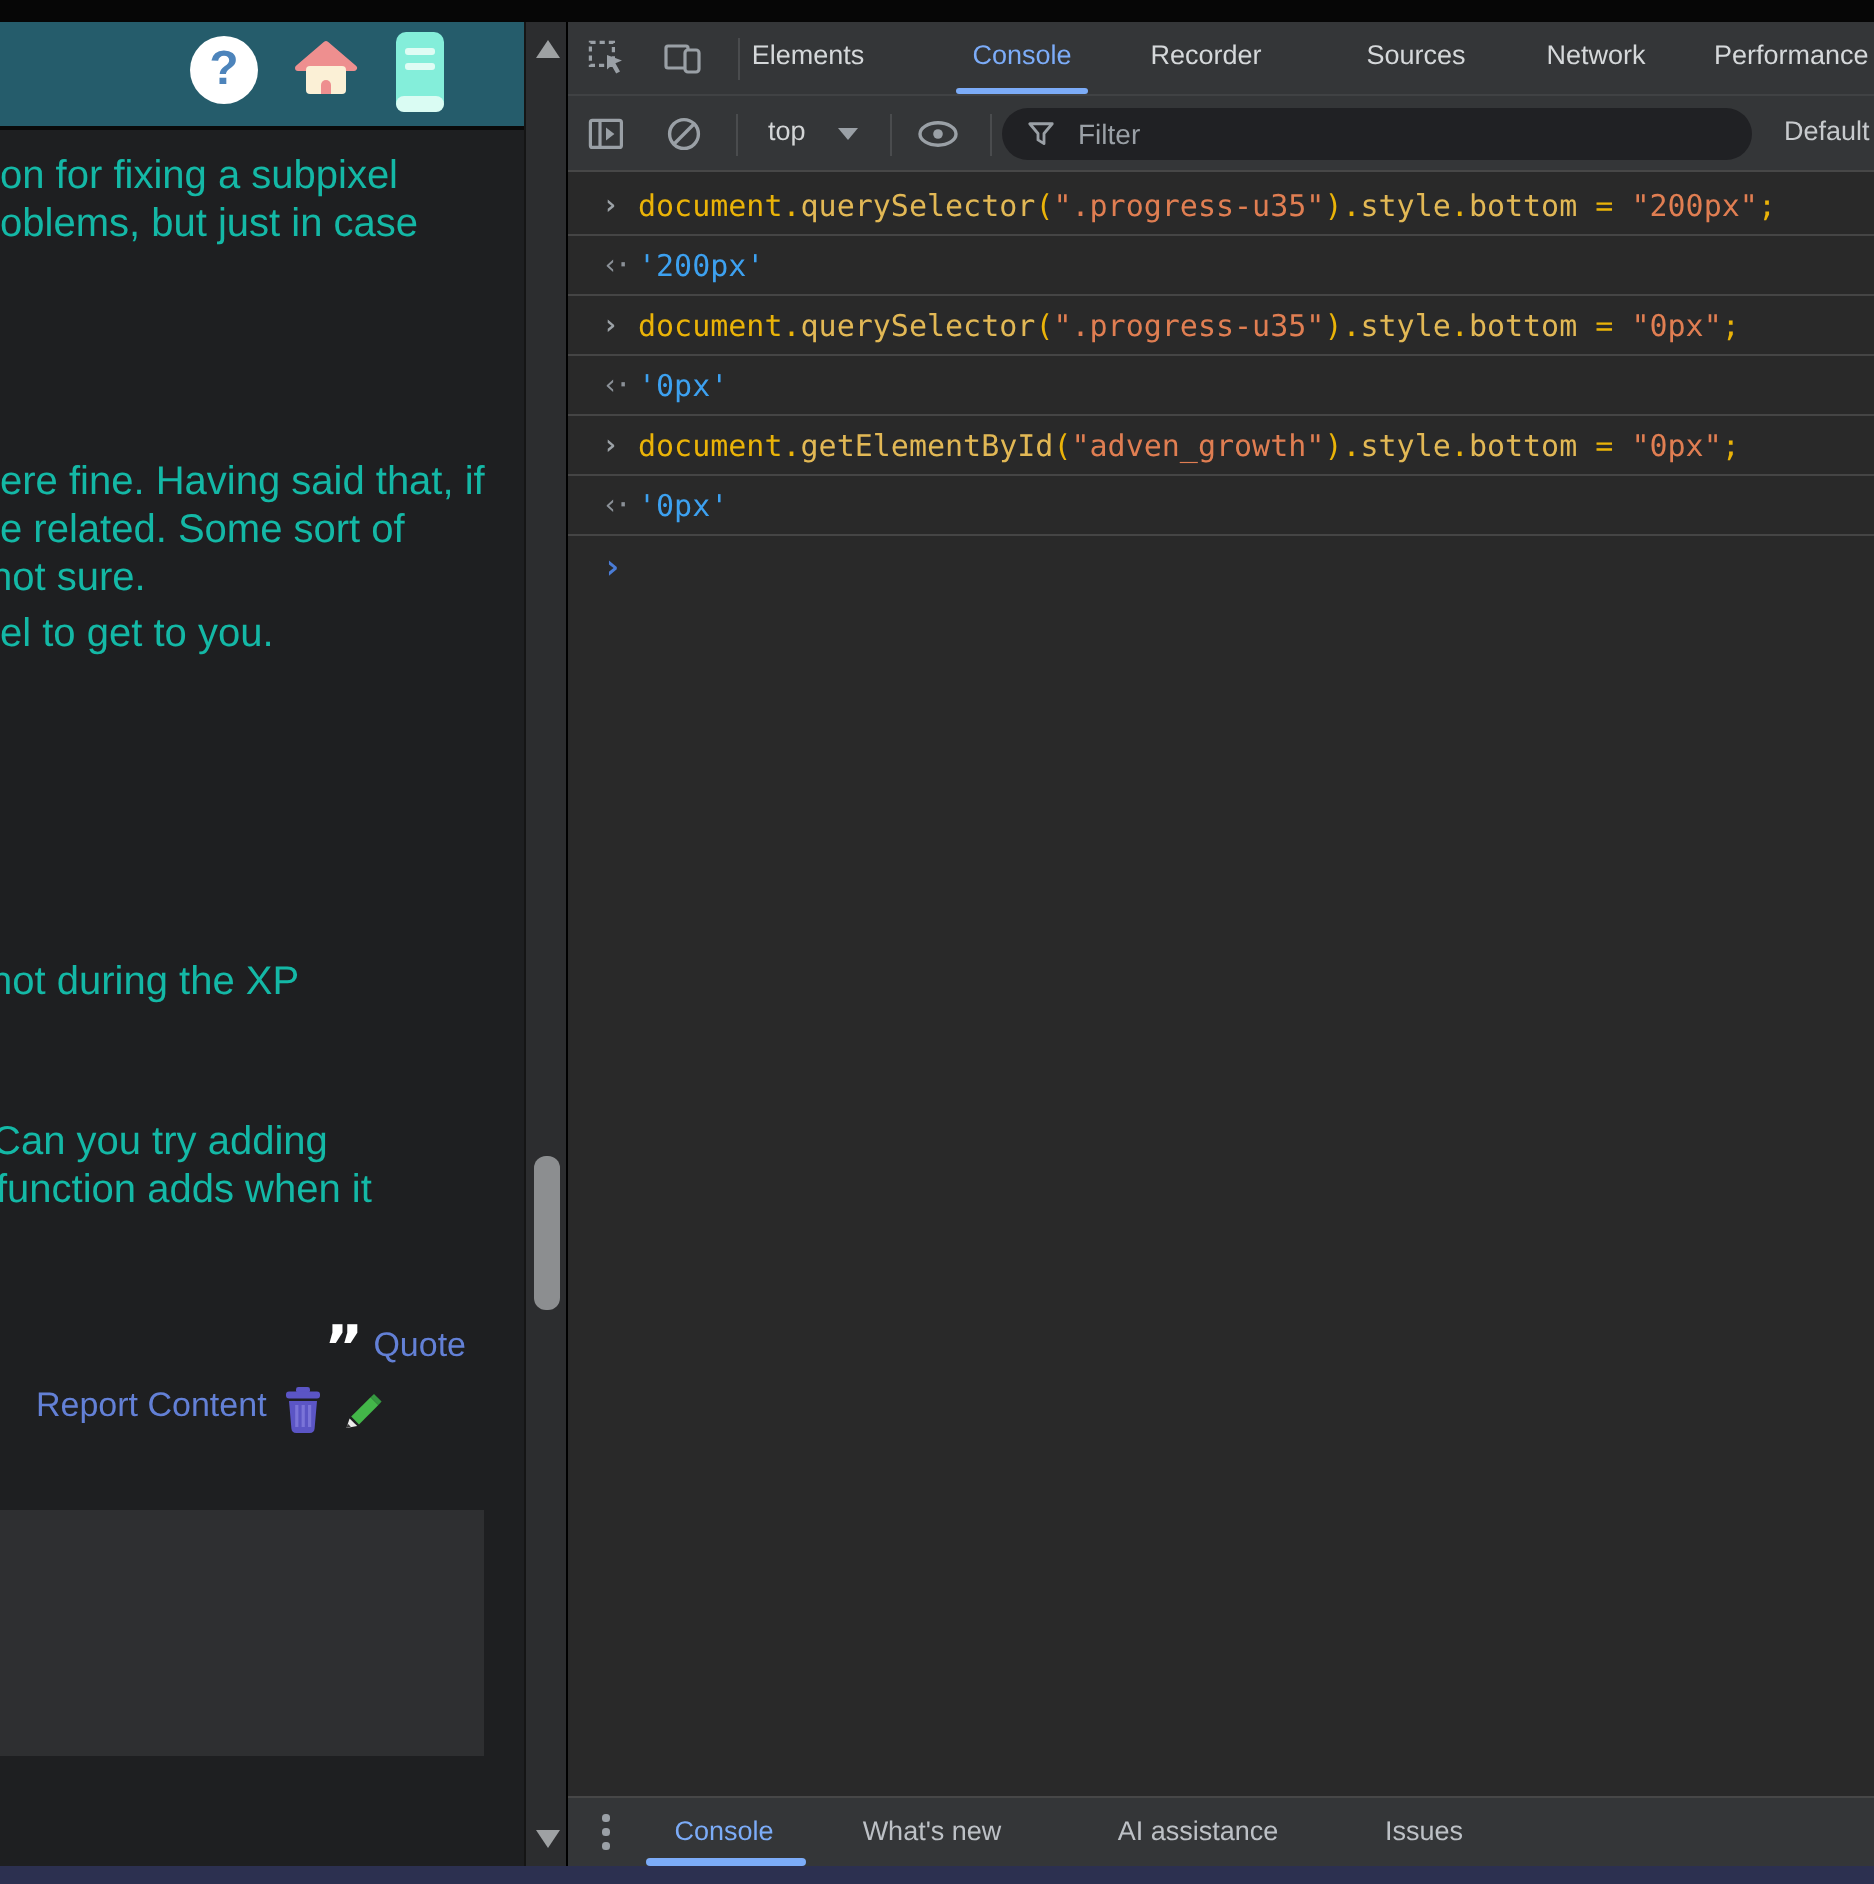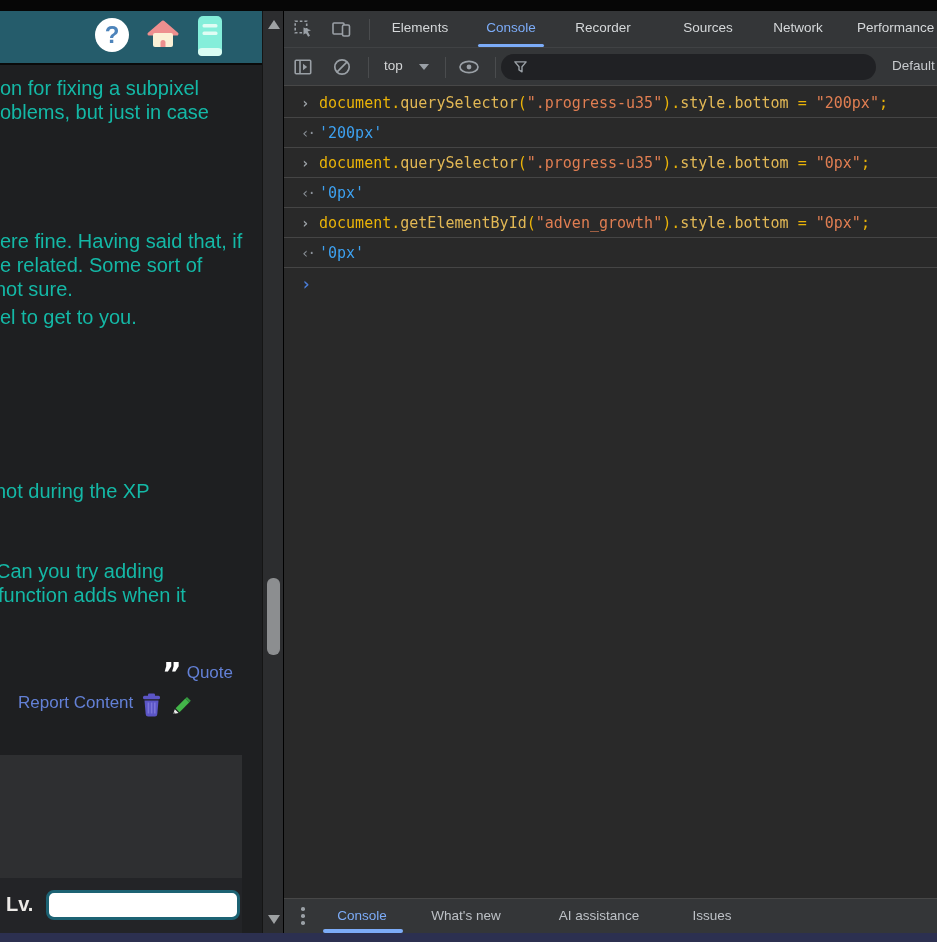"Elements" div.dt-tab { left: 136px -> 120px }
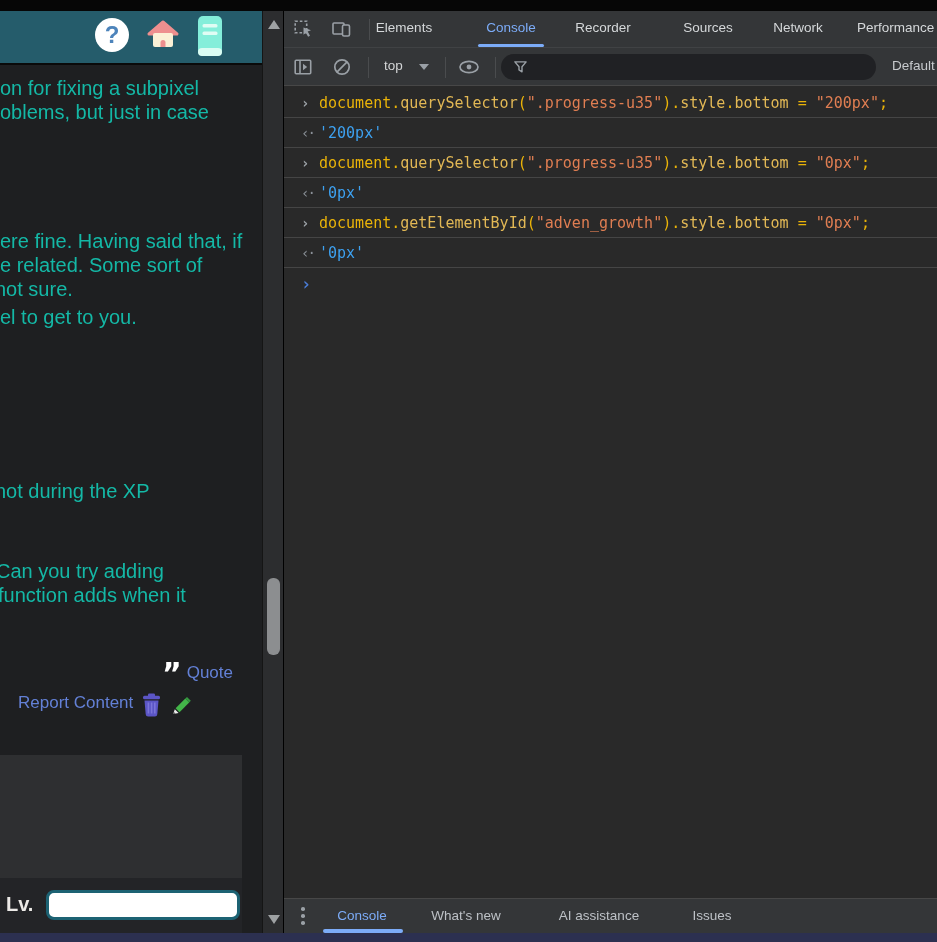"Filter" input.filter-input { html: none -> <input> }
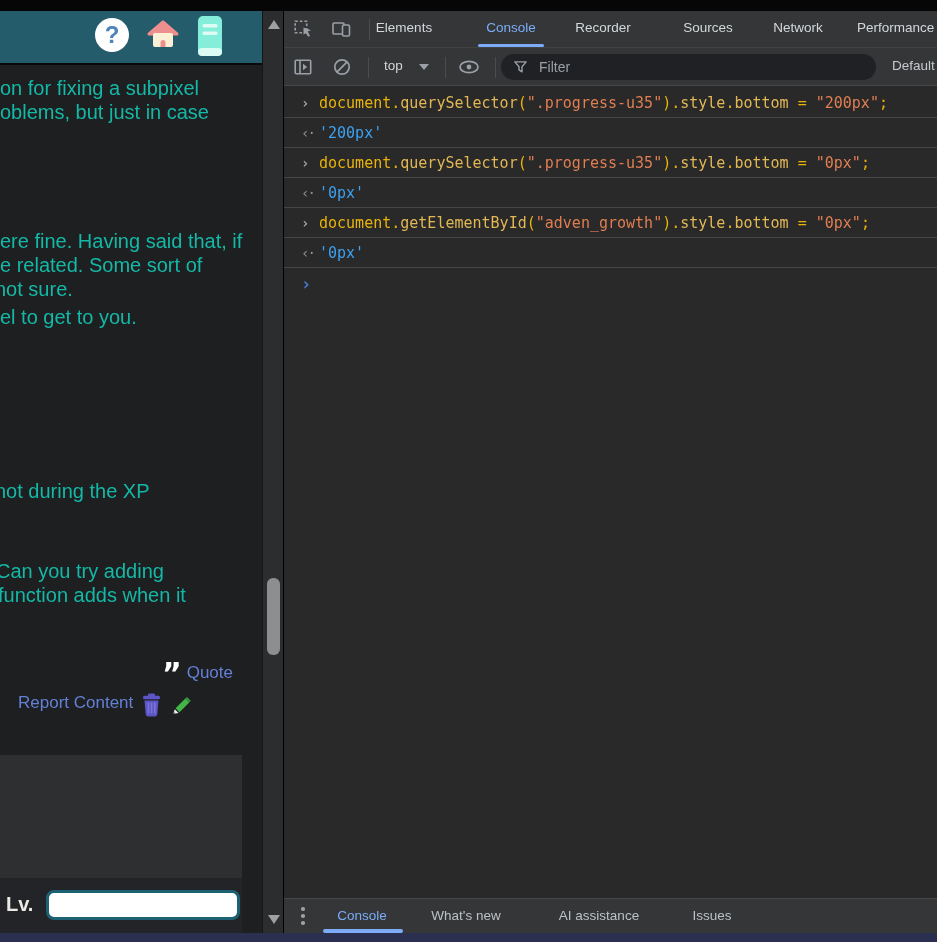"Lv." div.abs { html: <div> <span>Lv.</span> <input> </div> -> none }
